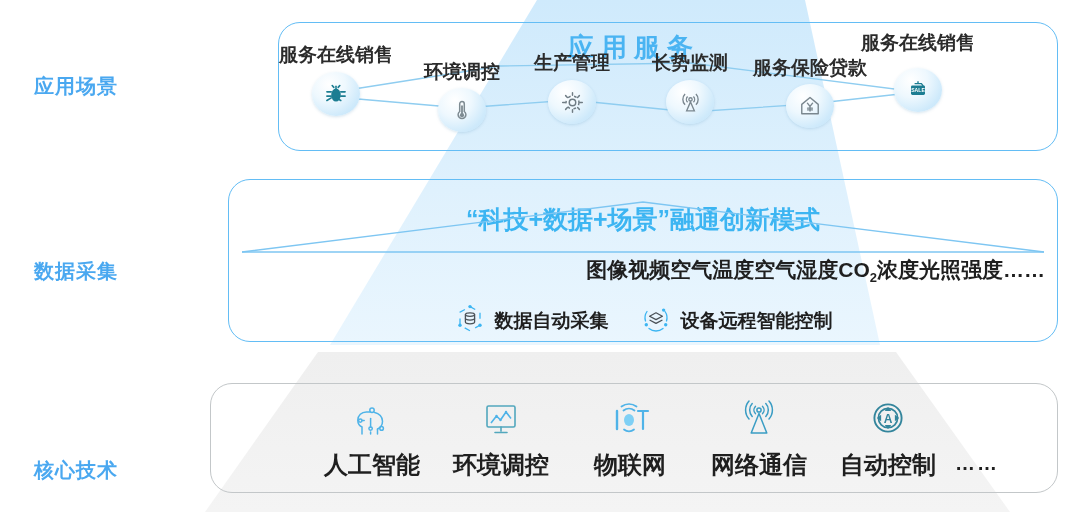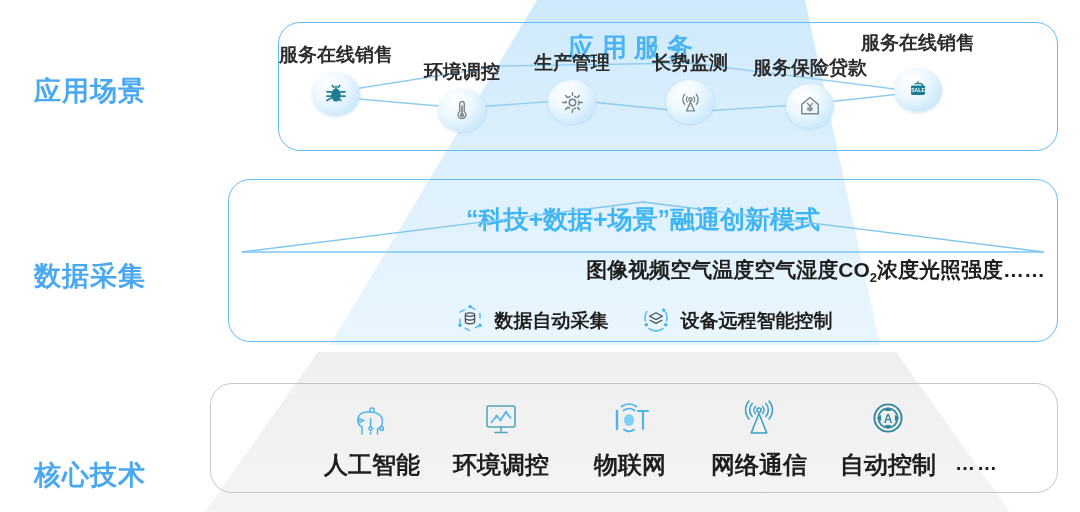"应用场景" .row-label { font-size: 27px -> 20px }
